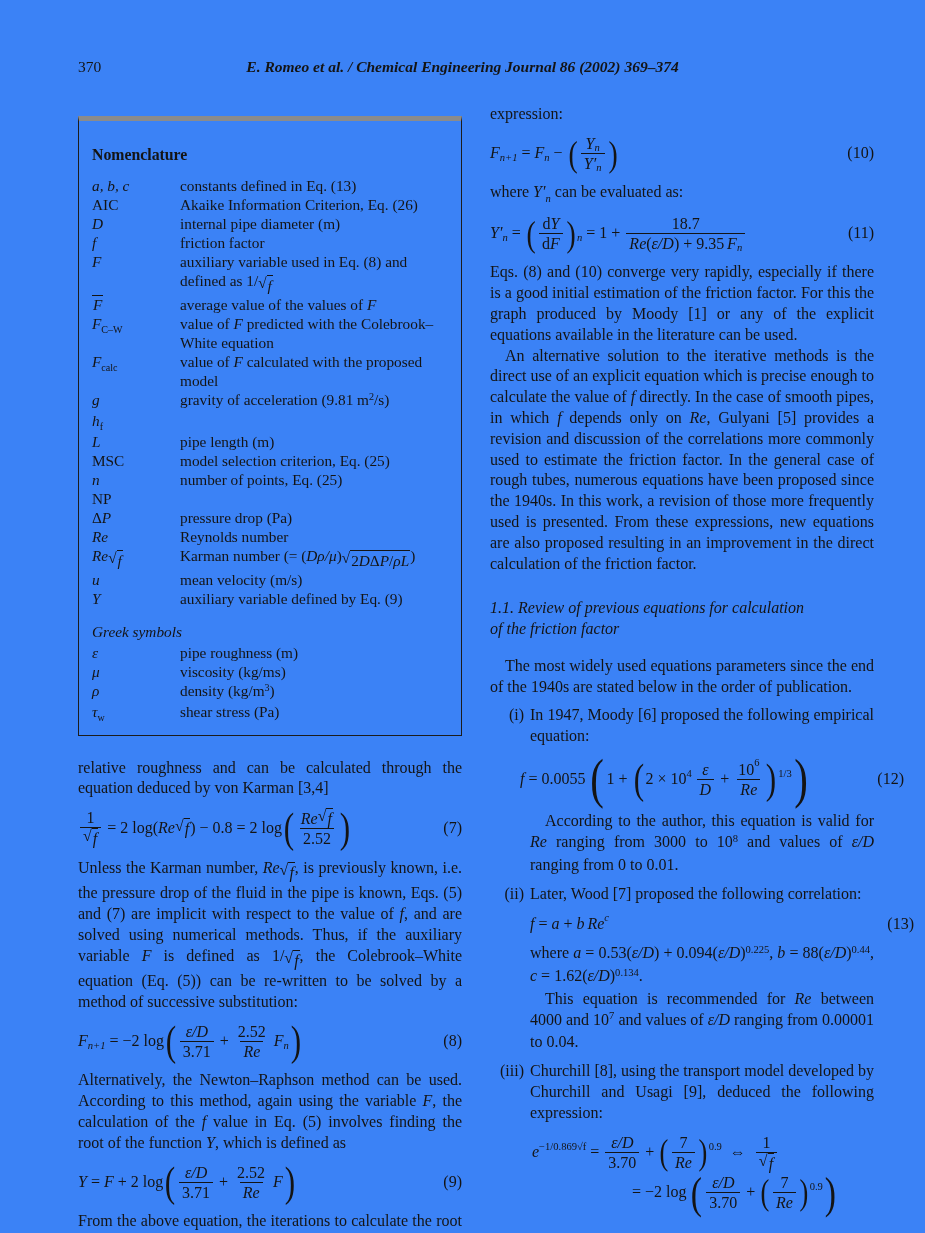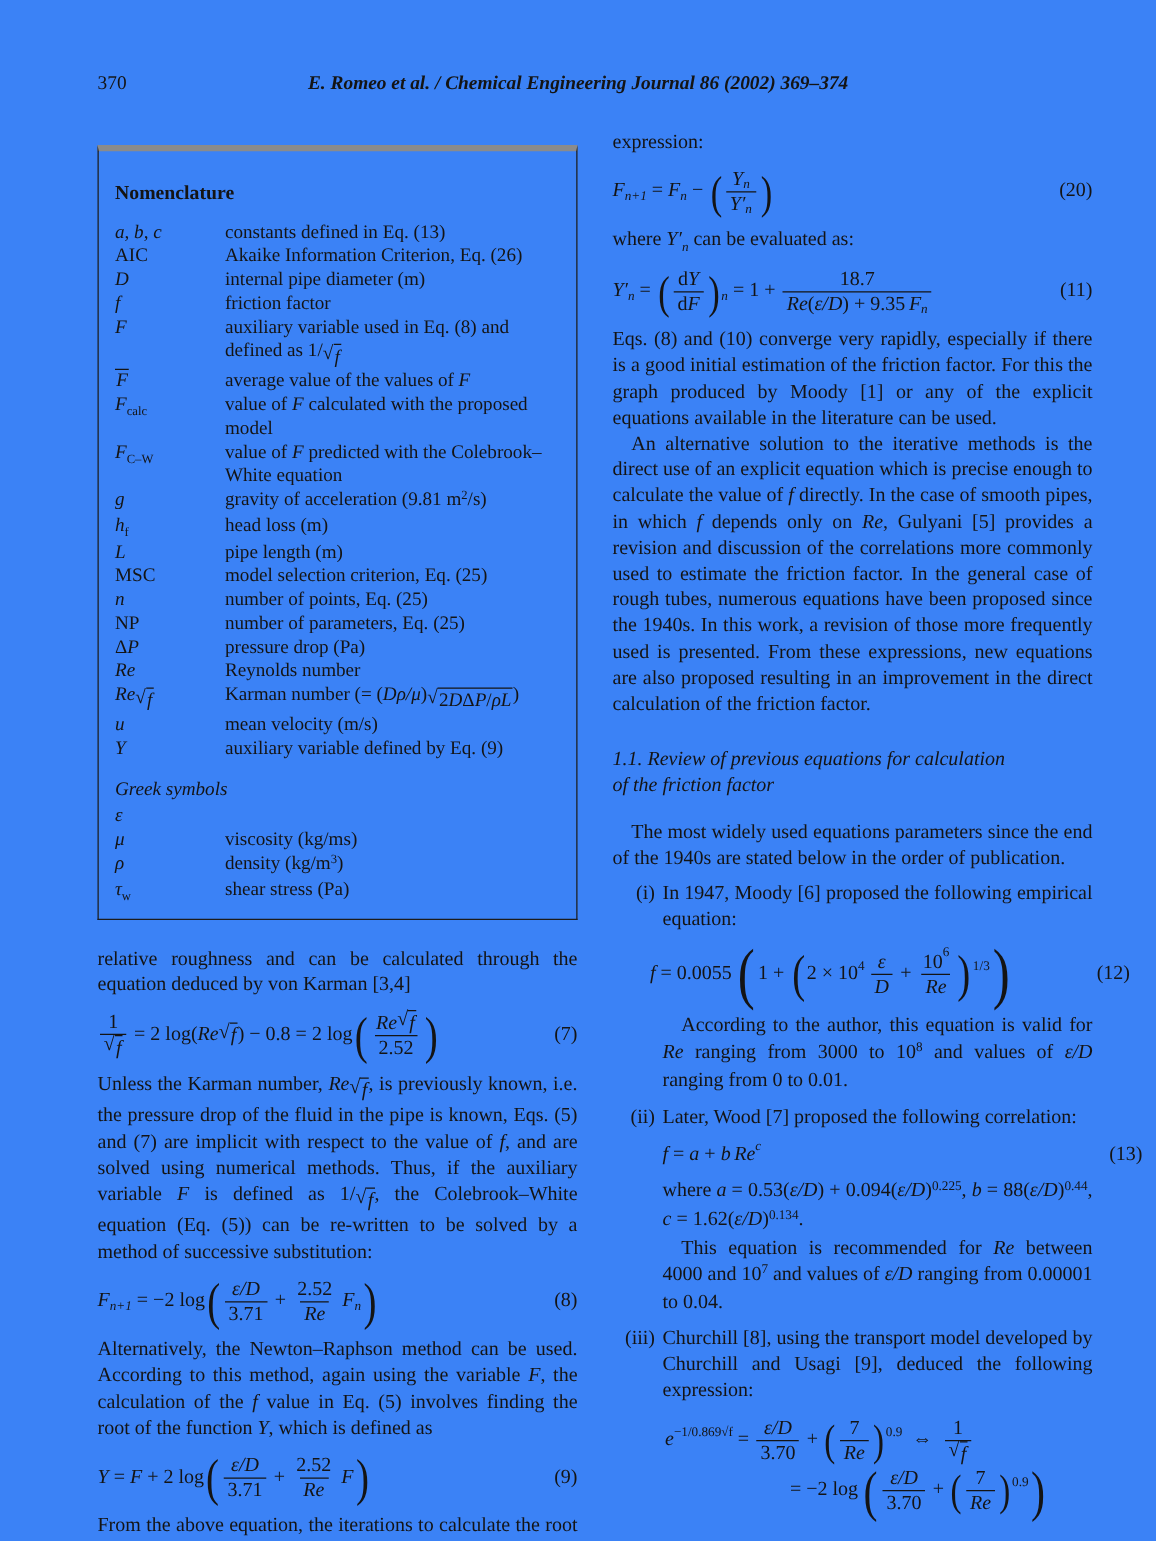"(20)" span.eqnum { text: 20 -> 10 }
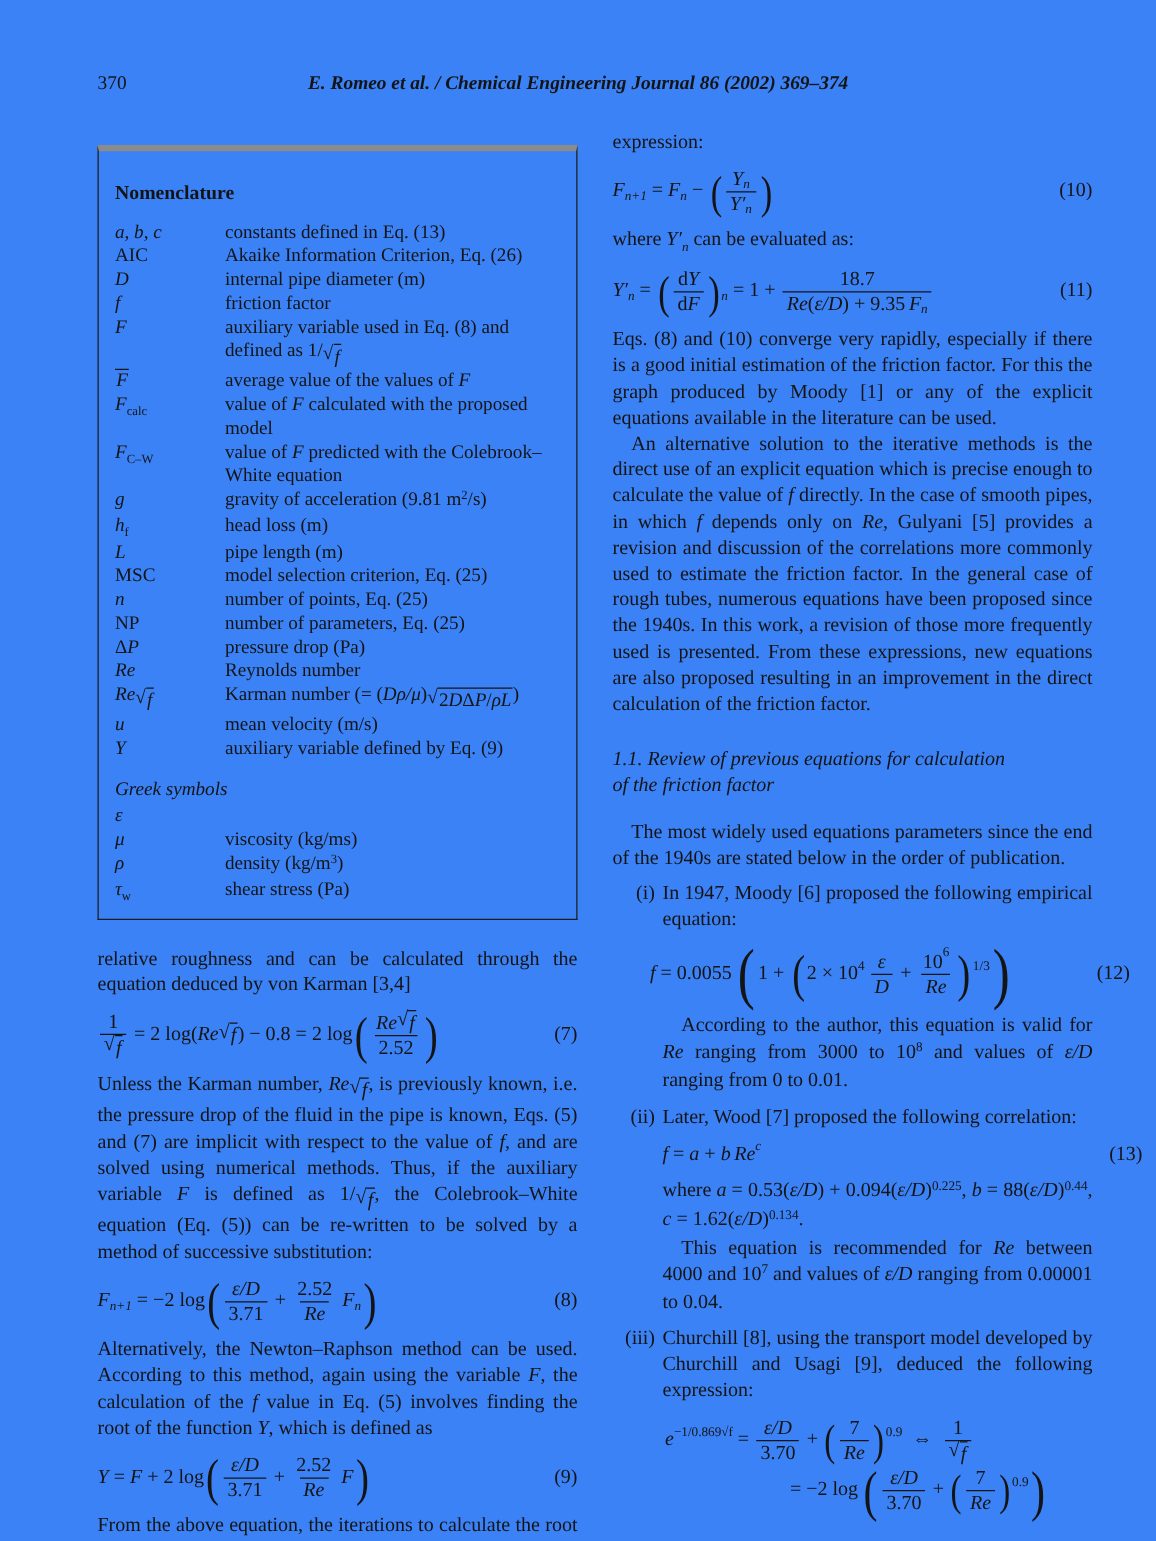"Fcalc" div.nrow { order: before "FC–W" -> after "FC–W" }
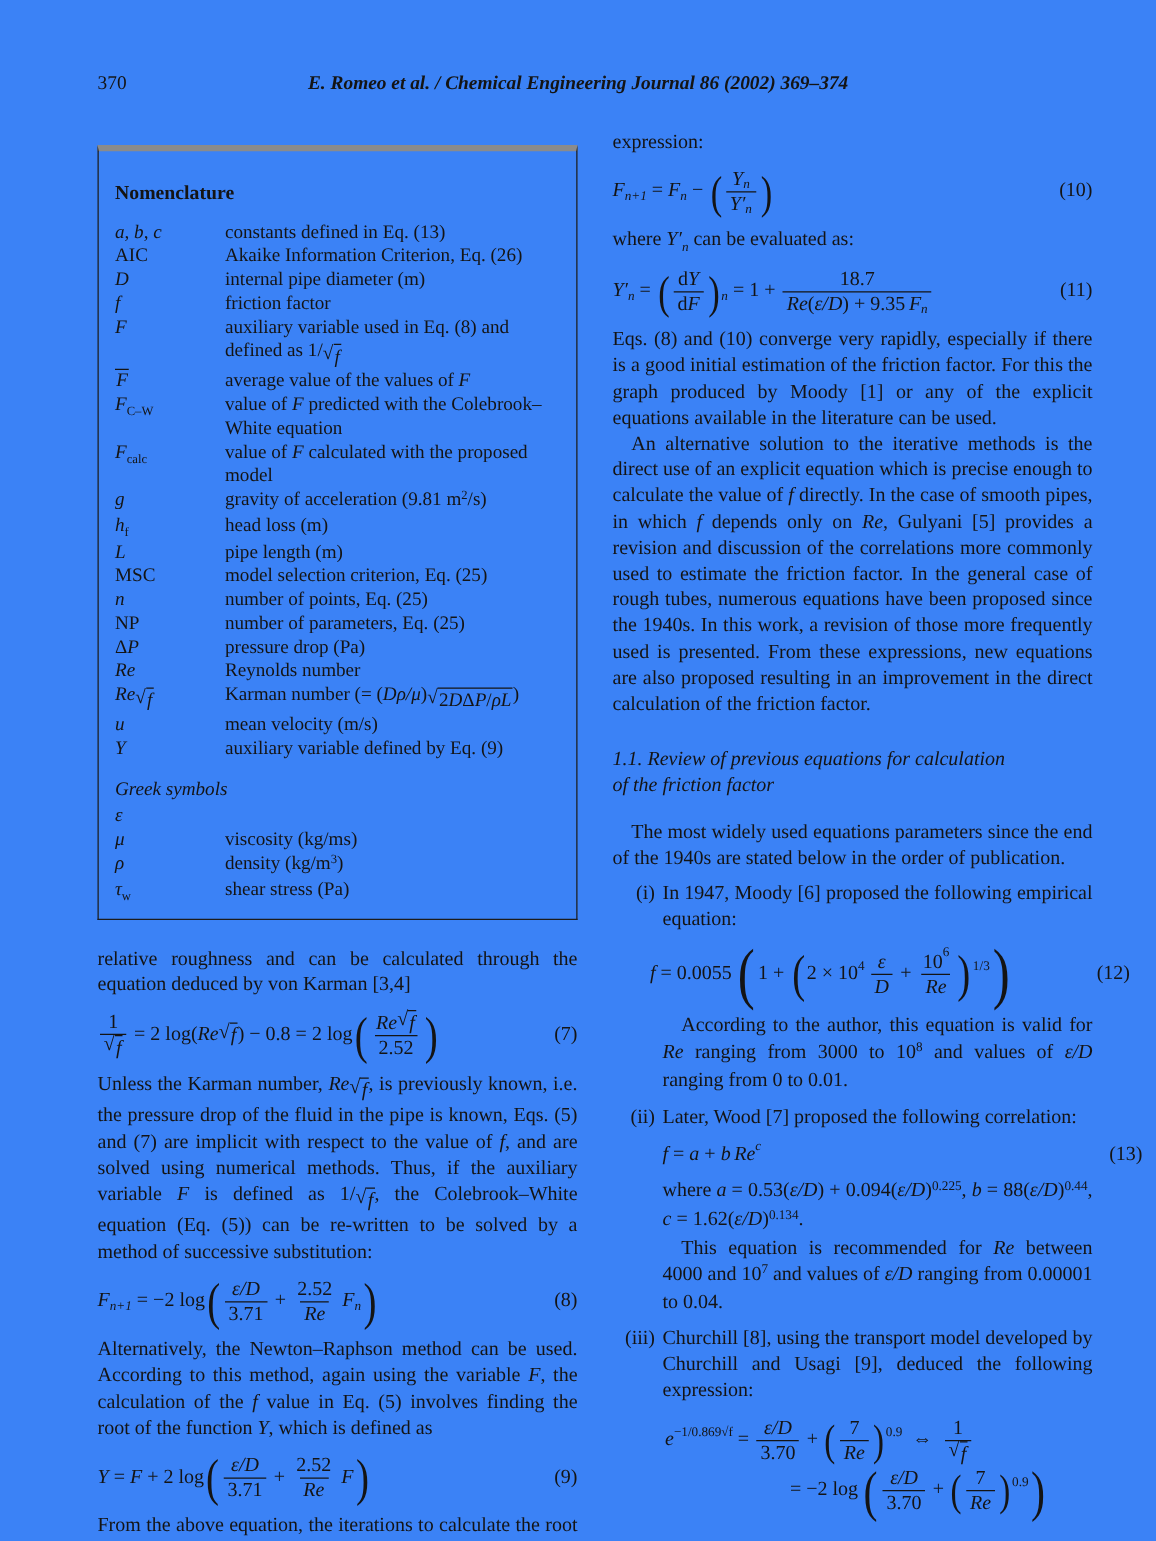"head loss (m)" span.ndef { html: <span><span>head loss (m)</span></span> -> none }
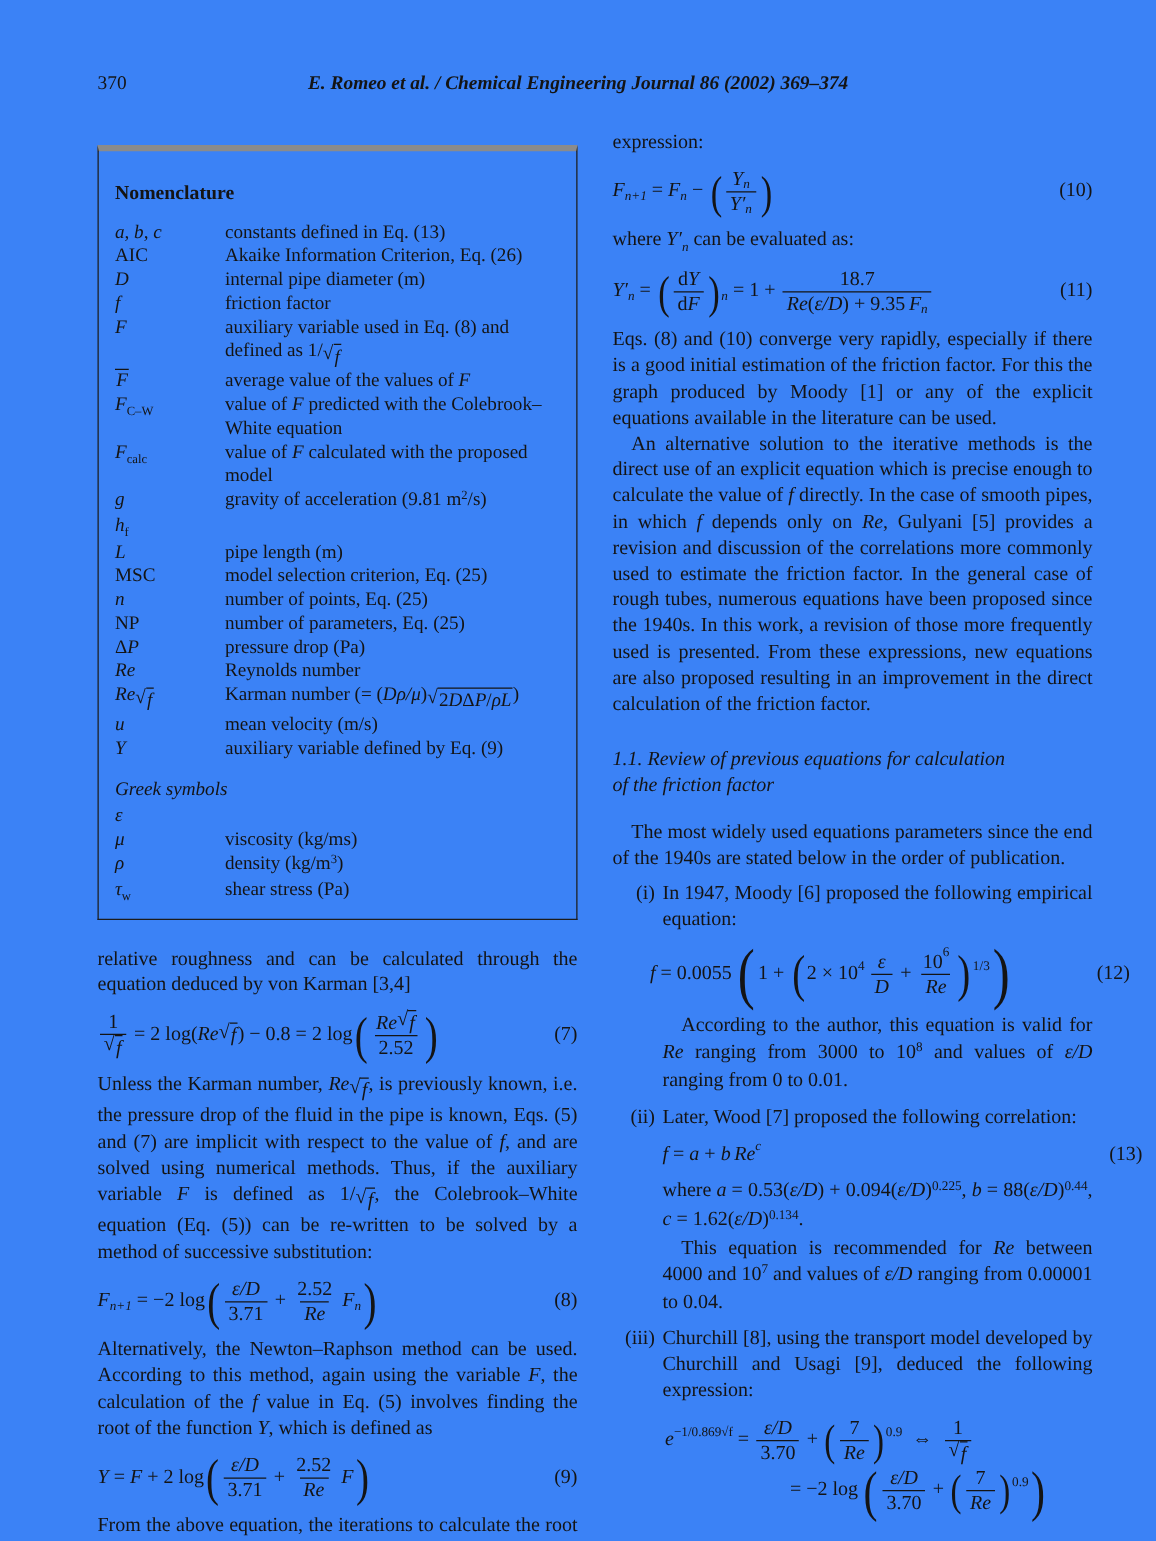"number of parameters, Eq. (25)" span.ndef { html: <span><span>number of parameters, Eq. (25)</span></span> -> none }
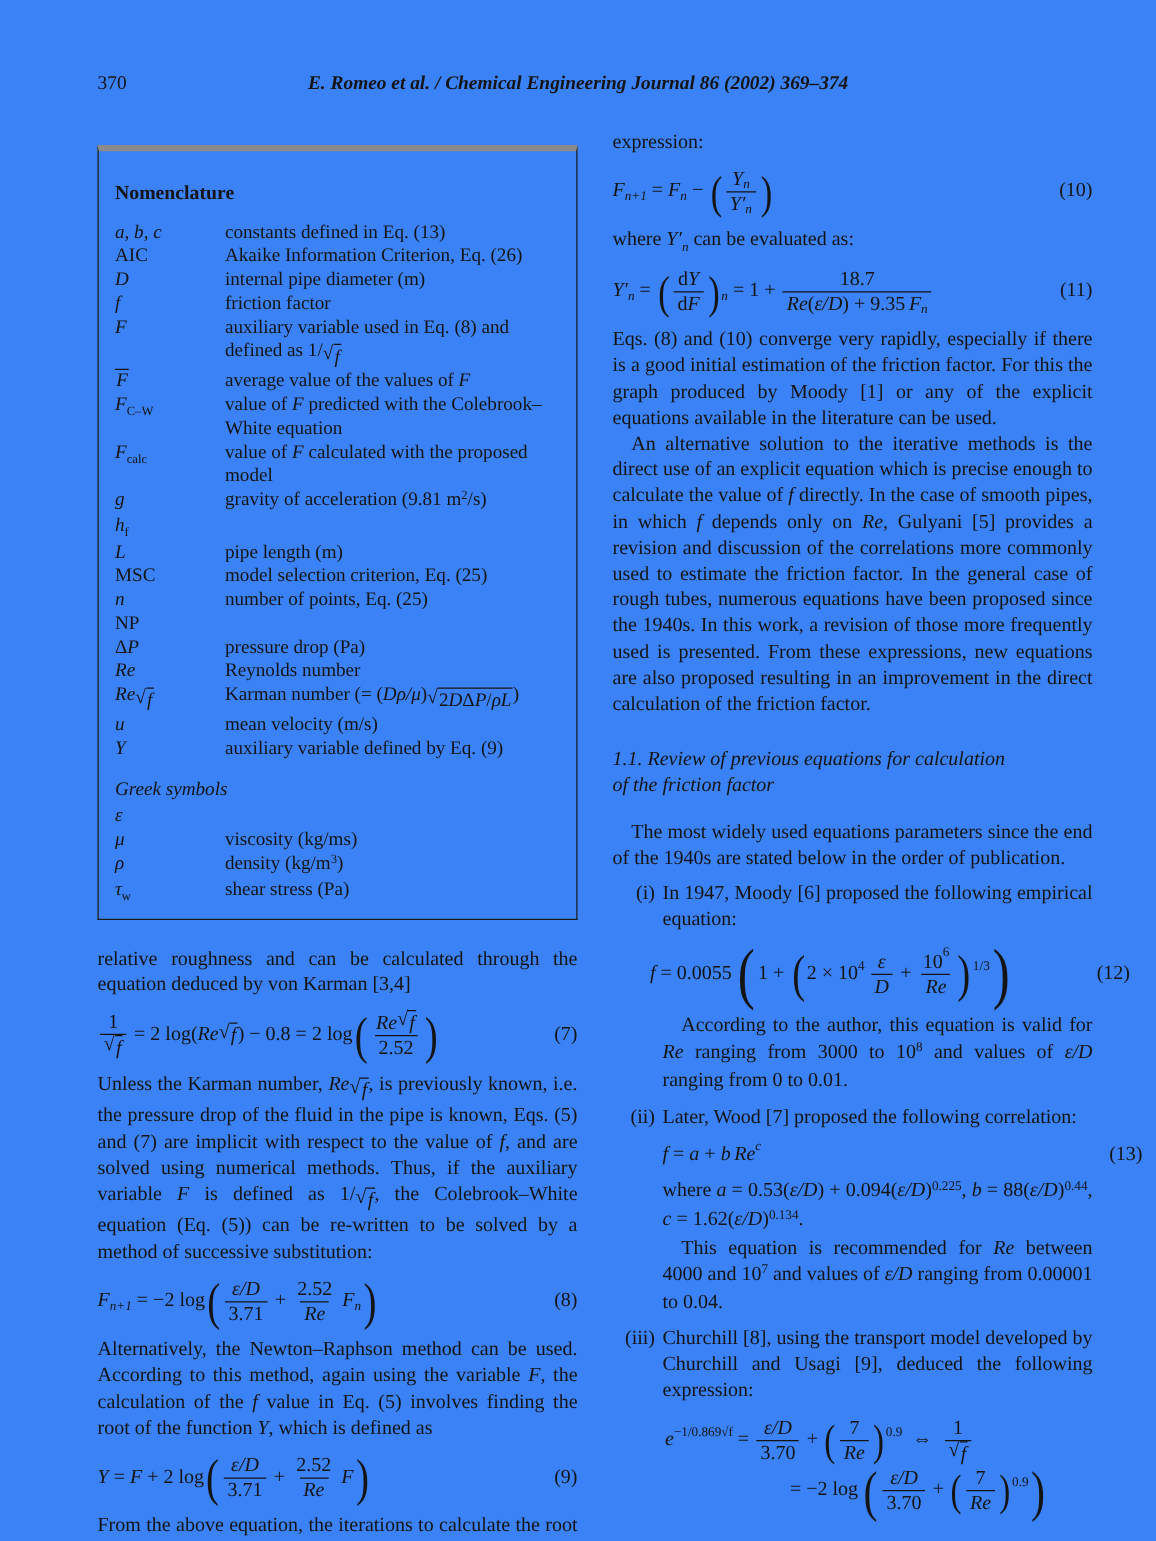"pipe roughness (m)" span.ndef { html: none -> <span><span>pipe roughness (m)</span></span> }
